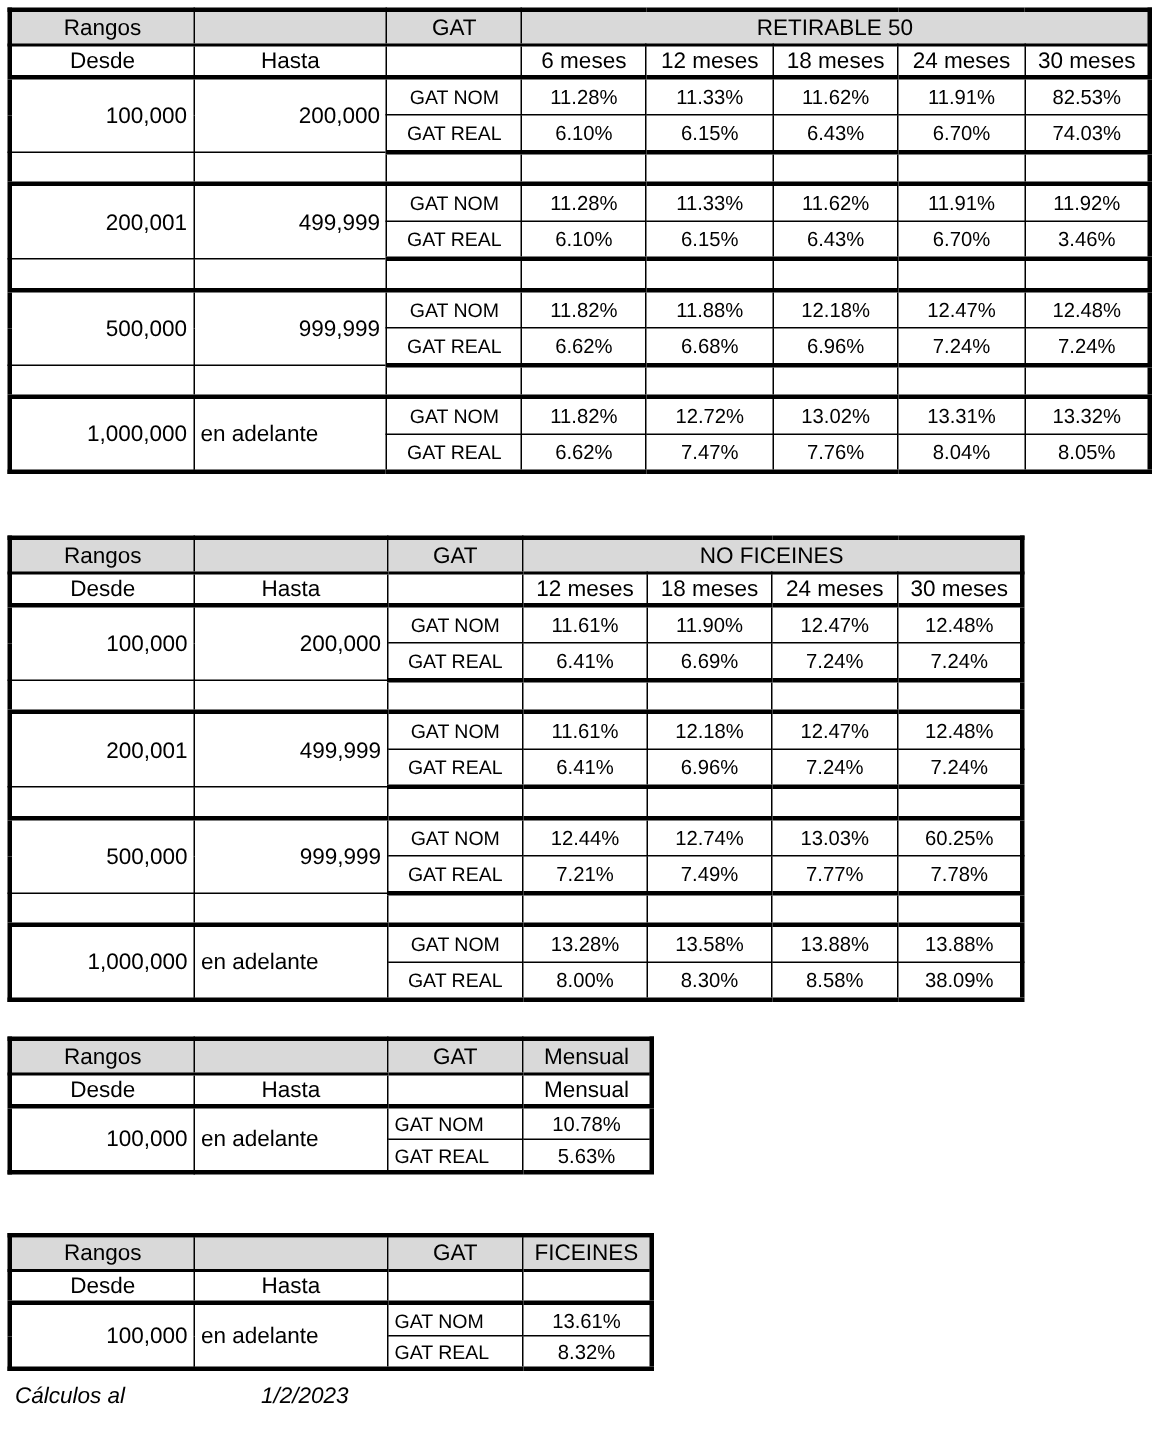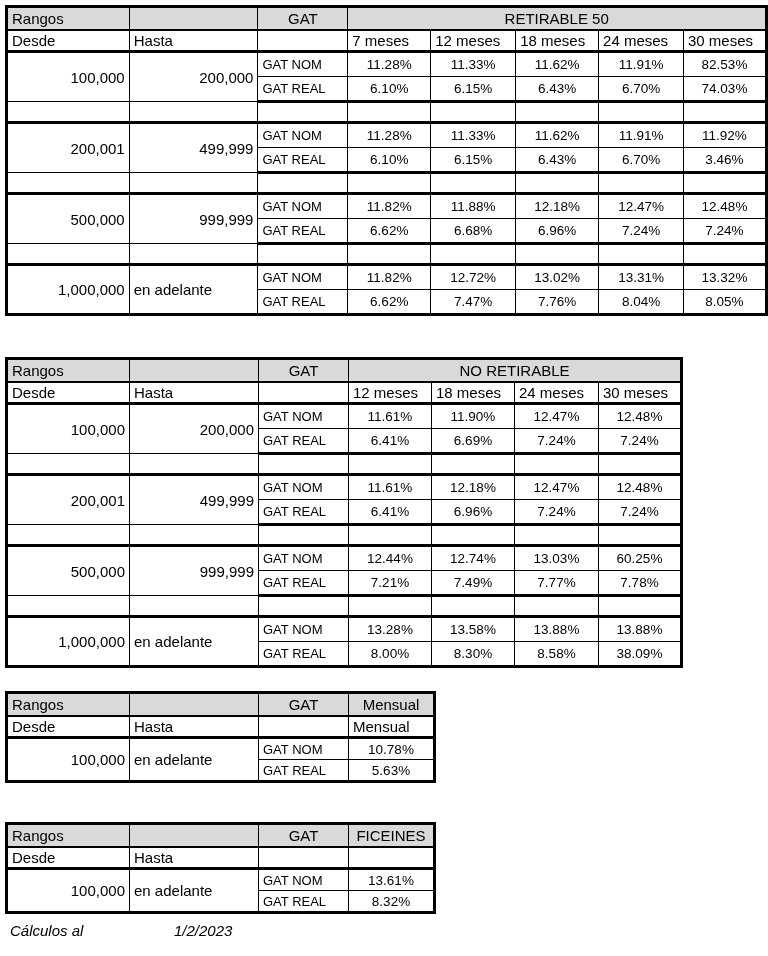"Rangos" .tleft { text-align: left -> center }
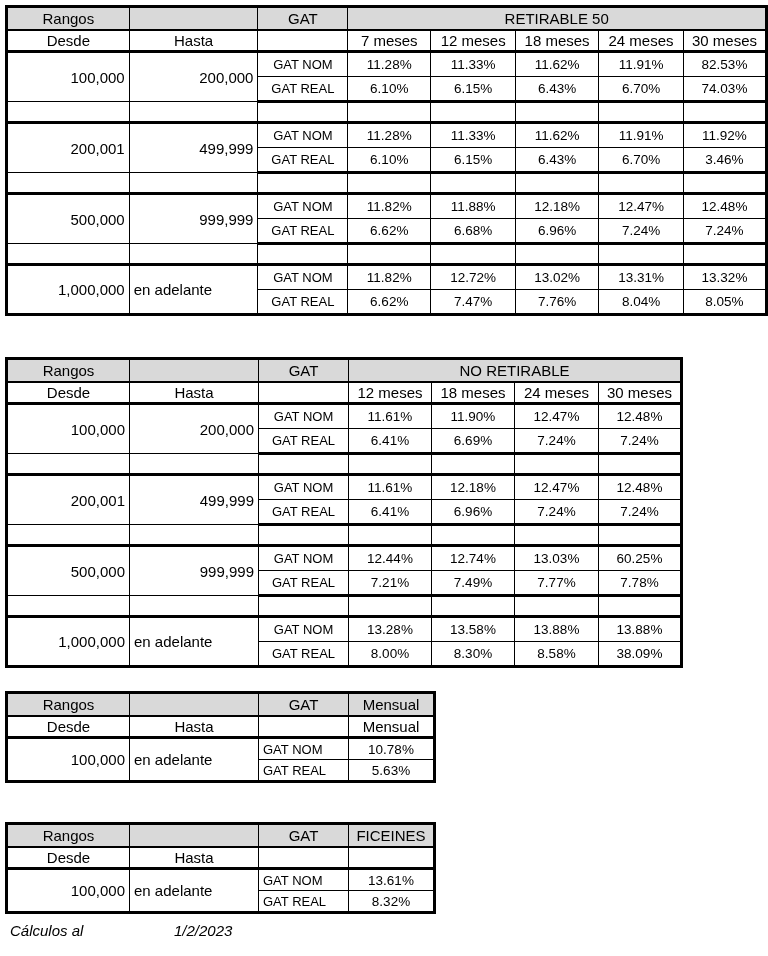"7 meses" td.sub { text: 7 -> 6 }
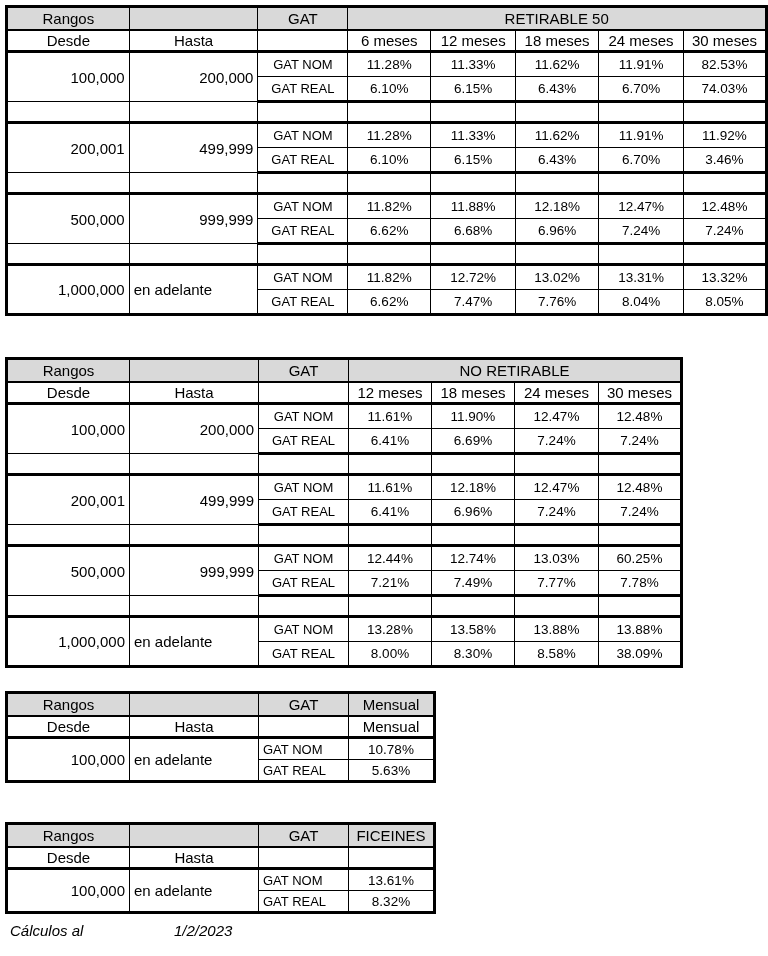"NO RETIRABLE" th.hdr { text: RETIRABLE -> FICEINES }
